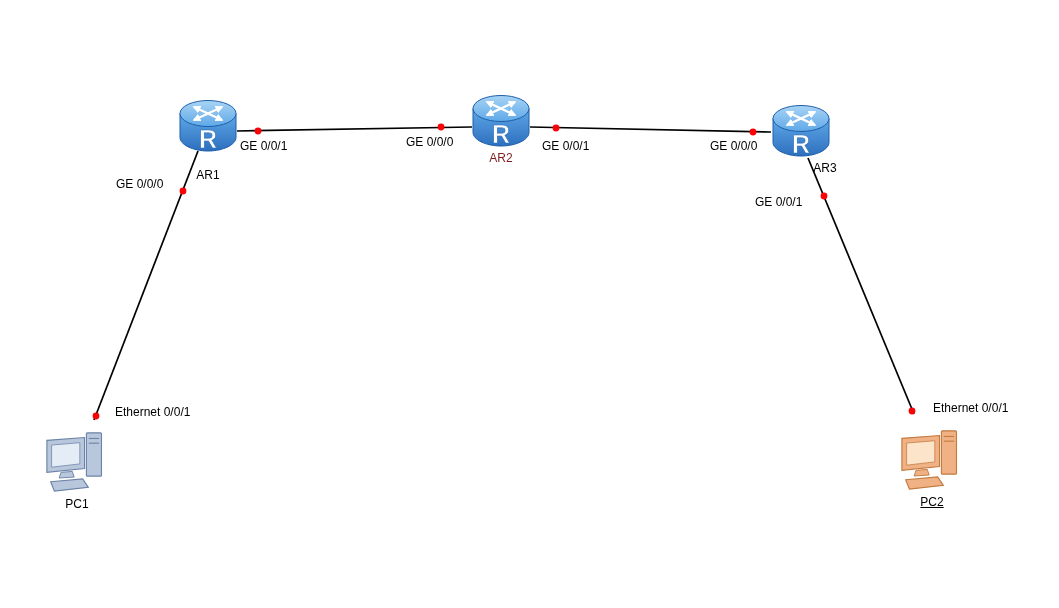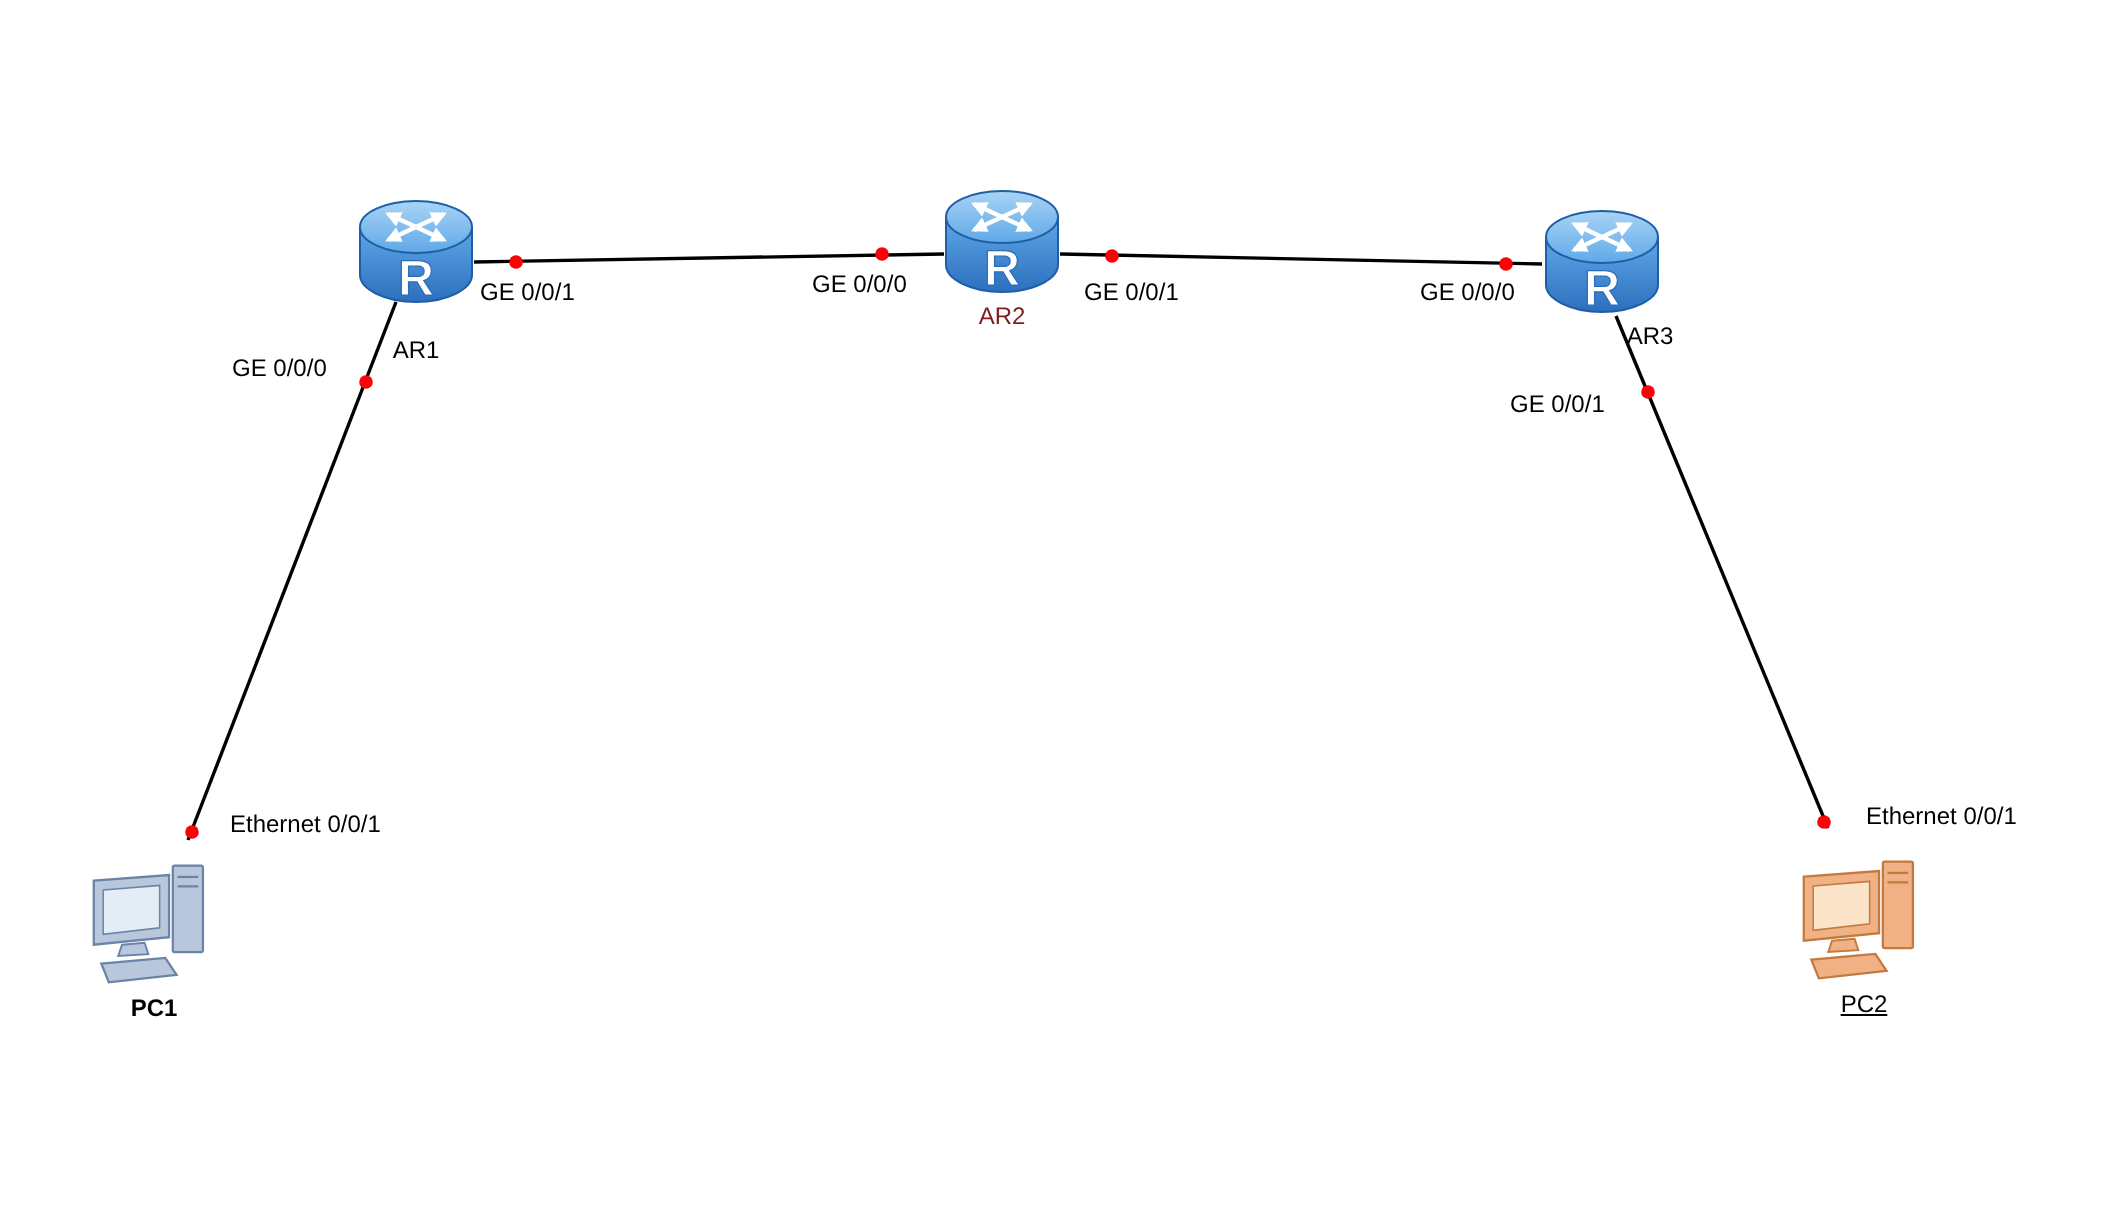"PC1" div.node-label { font-weight: bold -> none }
